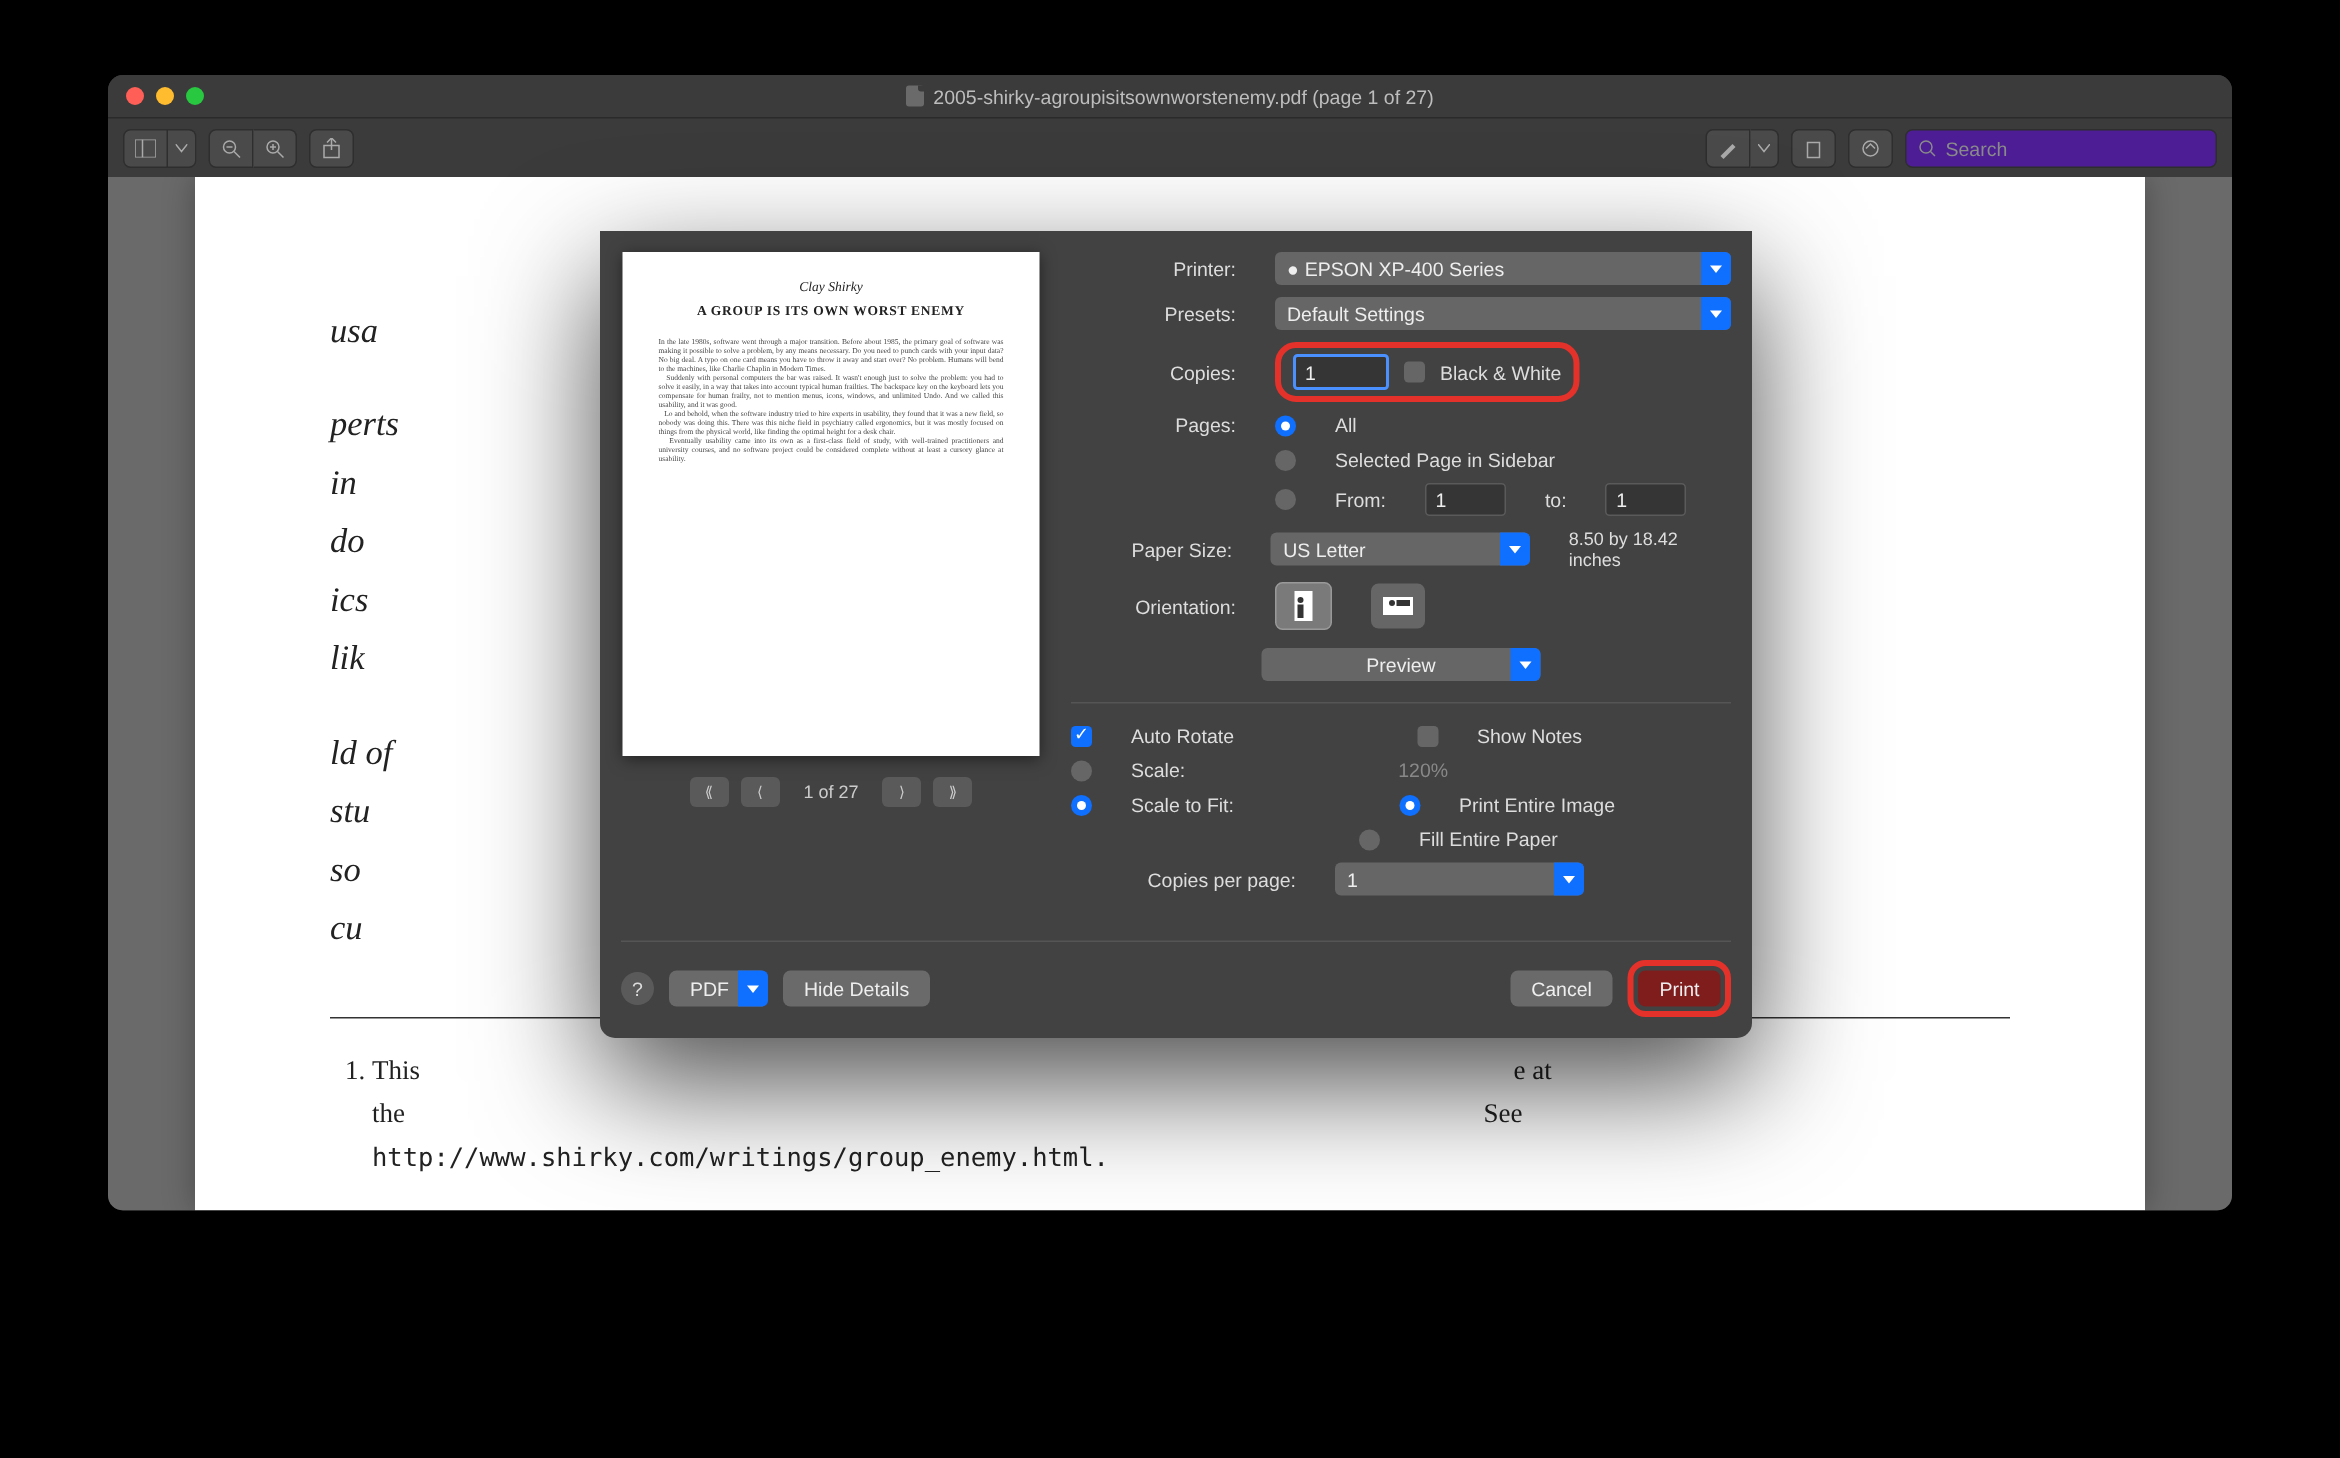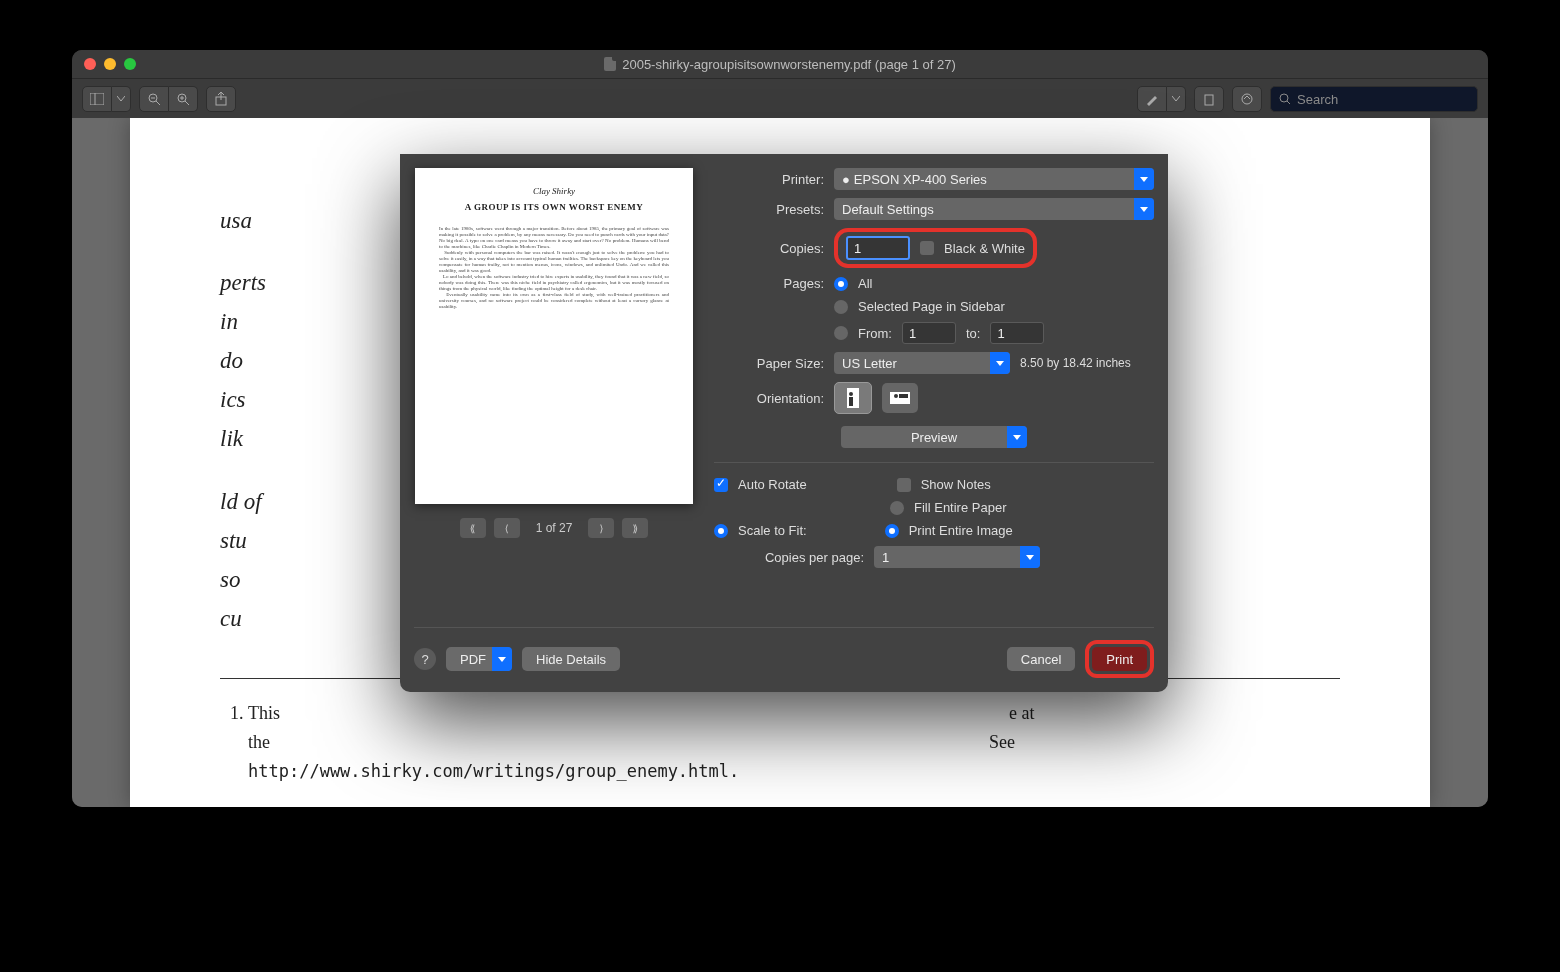"Search" .search { background: #0f172a -> #4c1d95 }
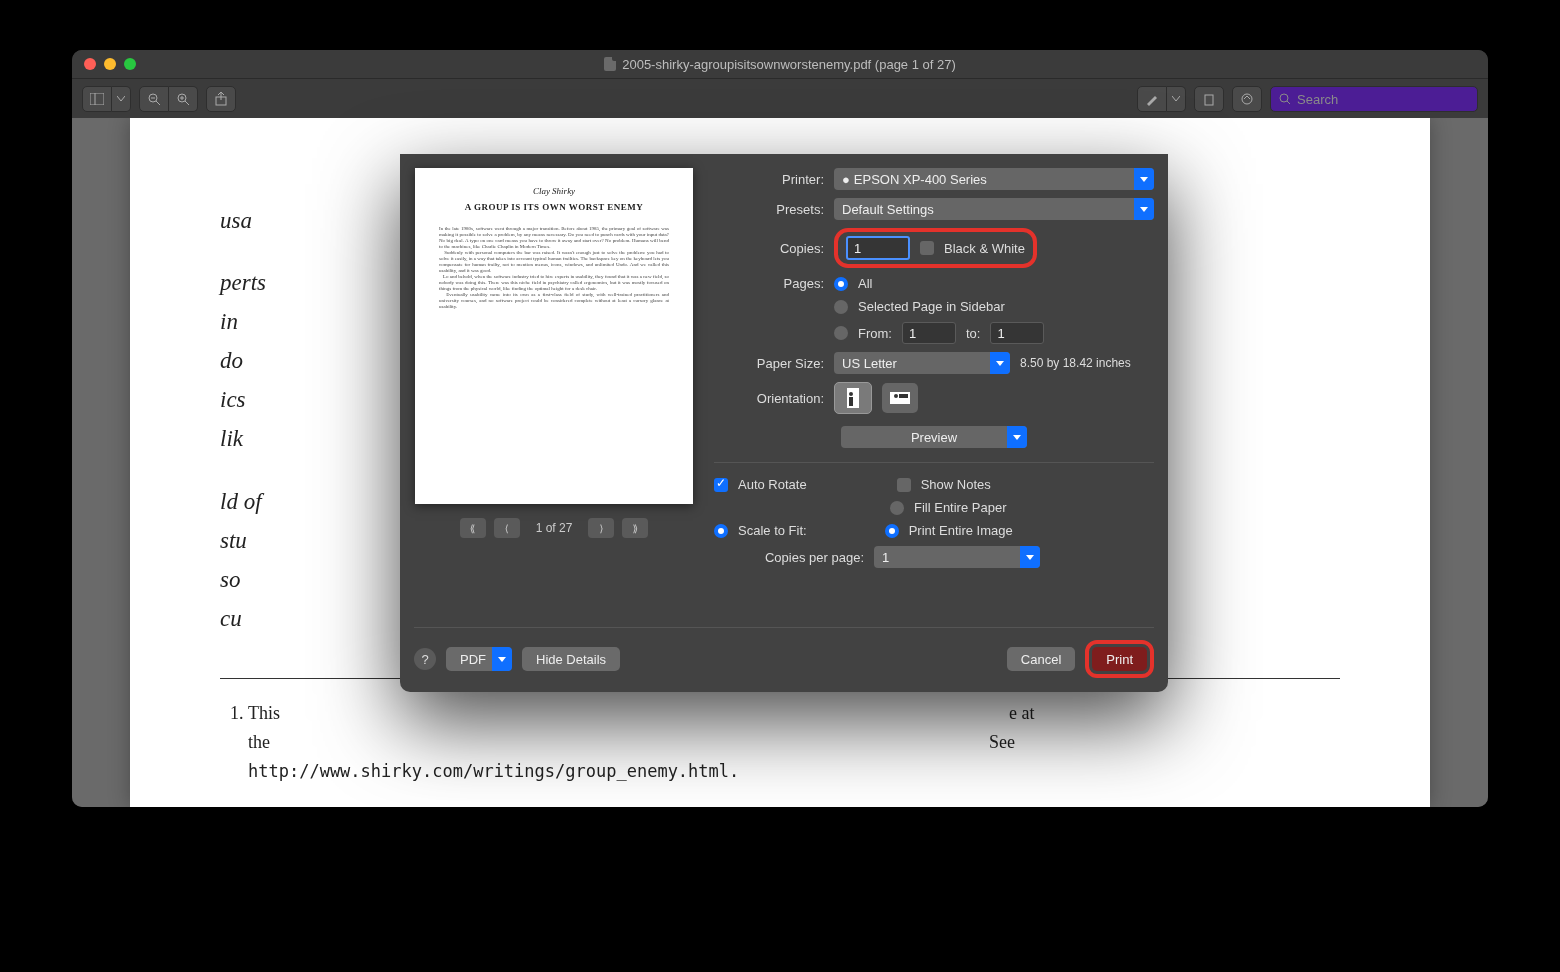"Printer:" .row { gap: 10px -> 26px }
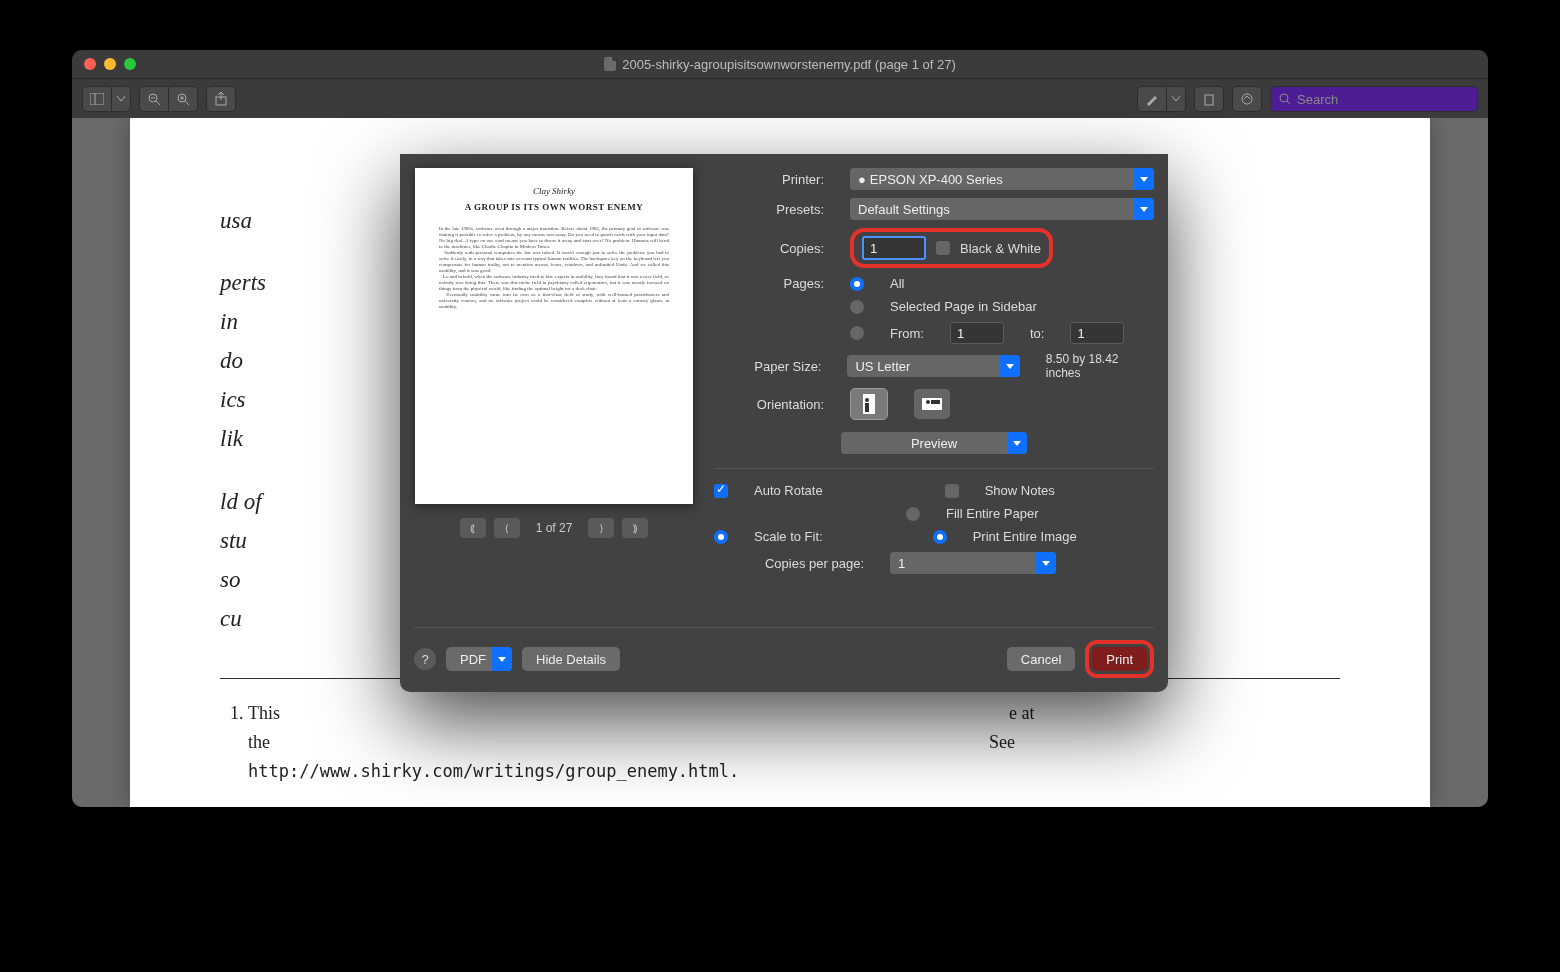"Scale:" div.row { html: none -> <div> <span></span> <span>Scale:</span> <span></span> <span>120%</span> </div> }
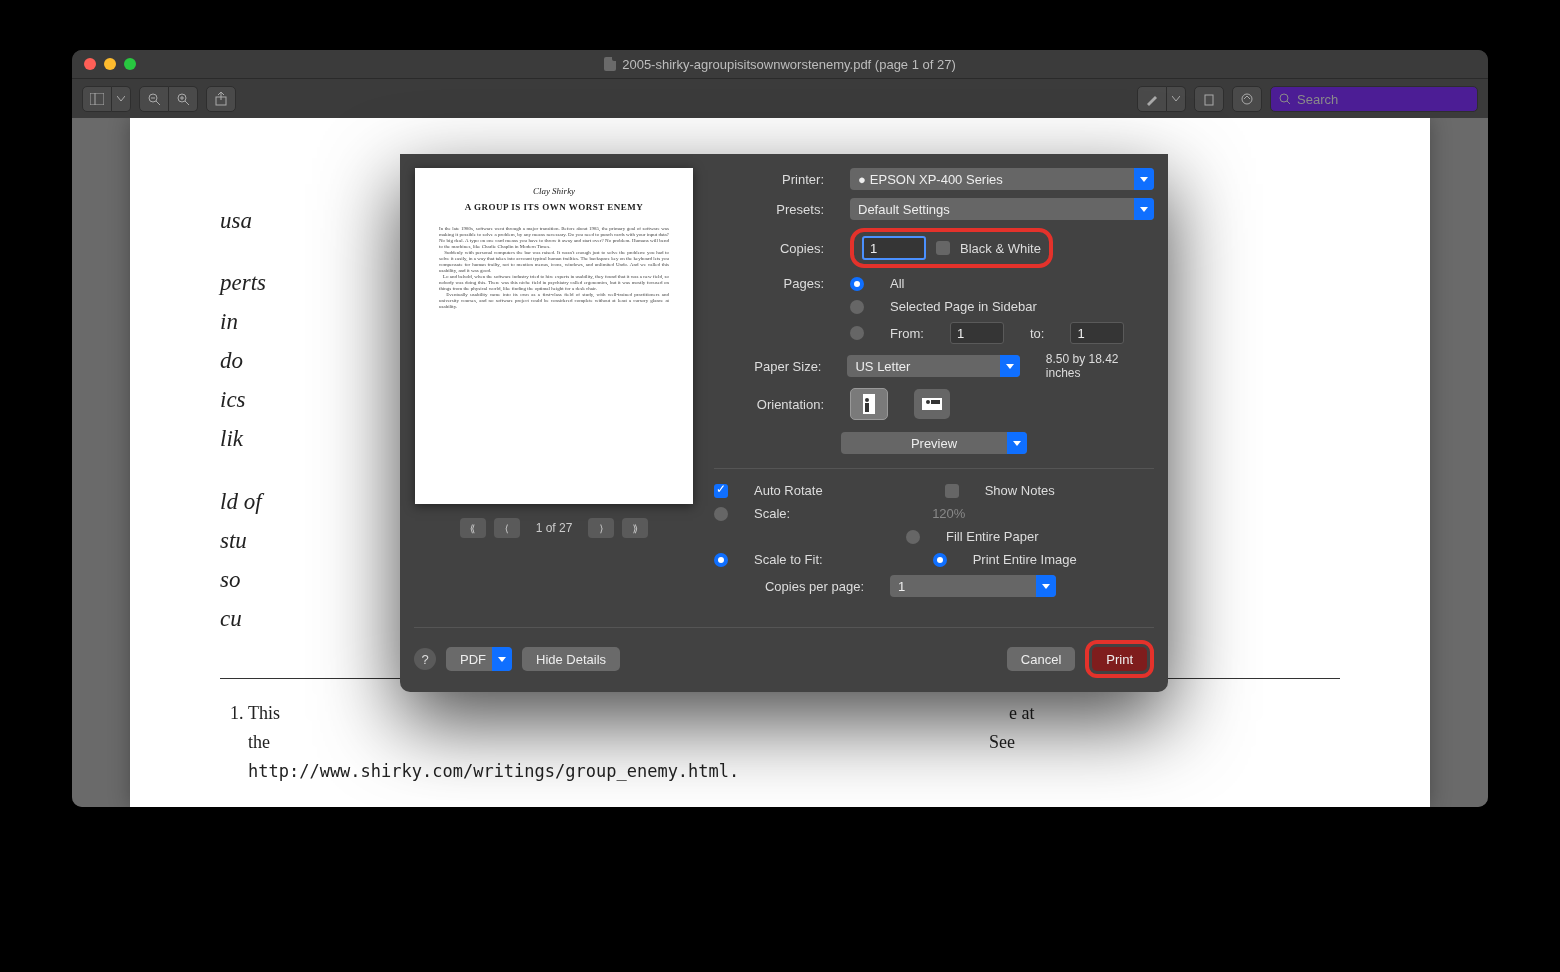"Fill Entire Paper" div.row { order: before "Scale to Fit:" -> after "Scale to Fit:" }
